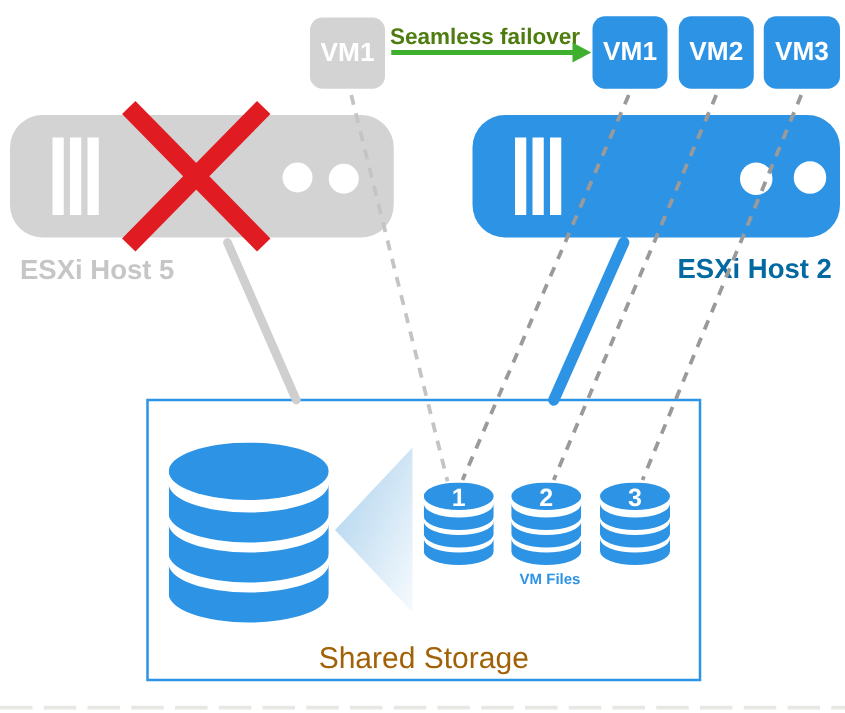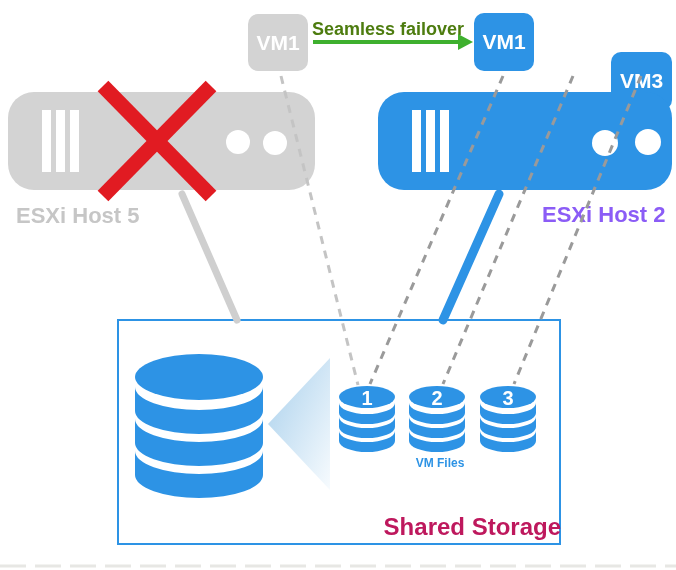"VM2" div.vmbox { html: none -> <div> <span>VM2</span> </div> }
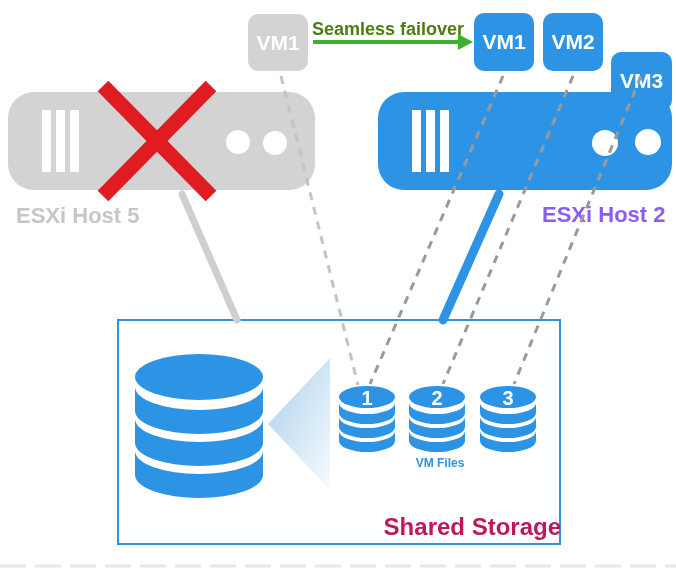"VM3" div.vmbox { margin-top: 39px -> none }
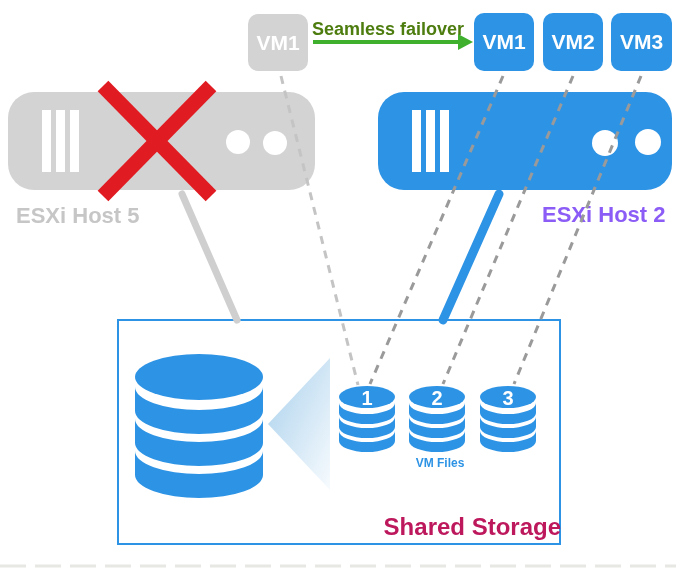"ESXi Host 2" .lbl-blue { color: #8b5cf6 -> #0369a1 }
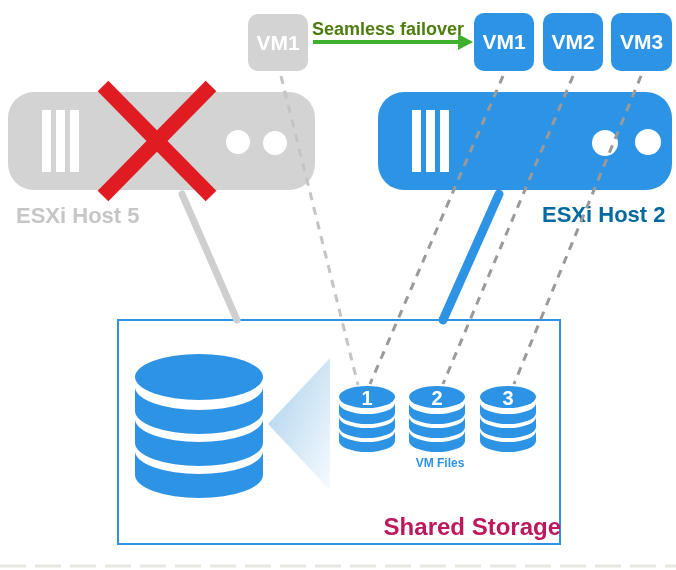"Shared Storage" .storage-title { color: #be185d -> #a16207; font-weight: bold -> normal; text-align: right -> center }
